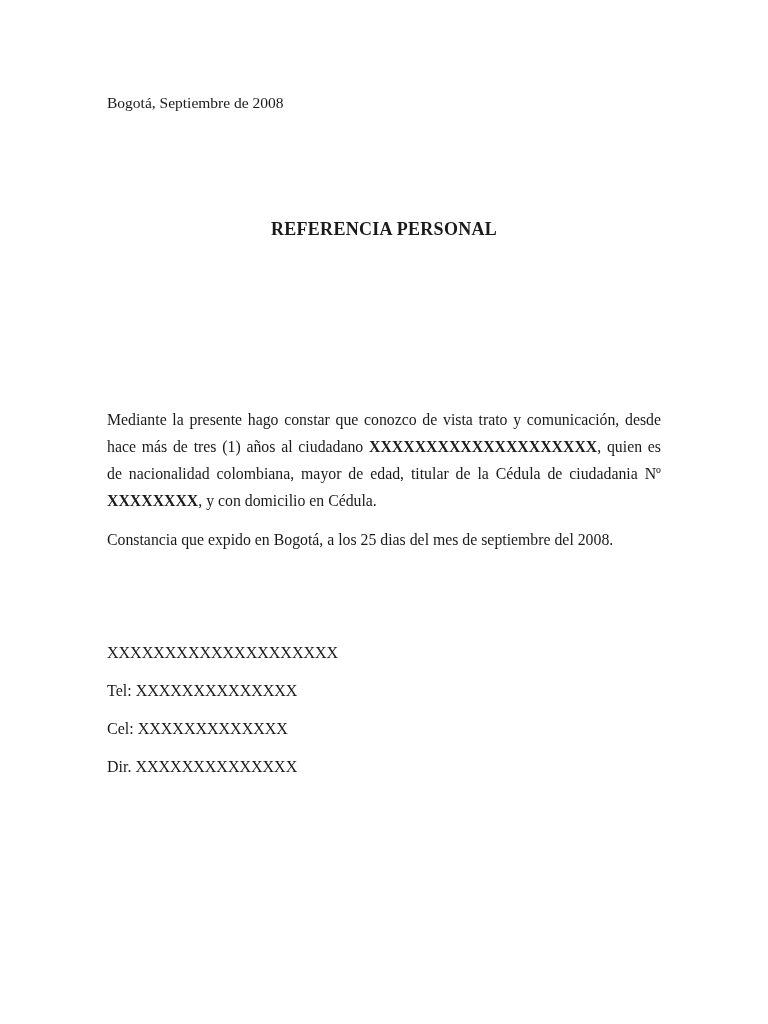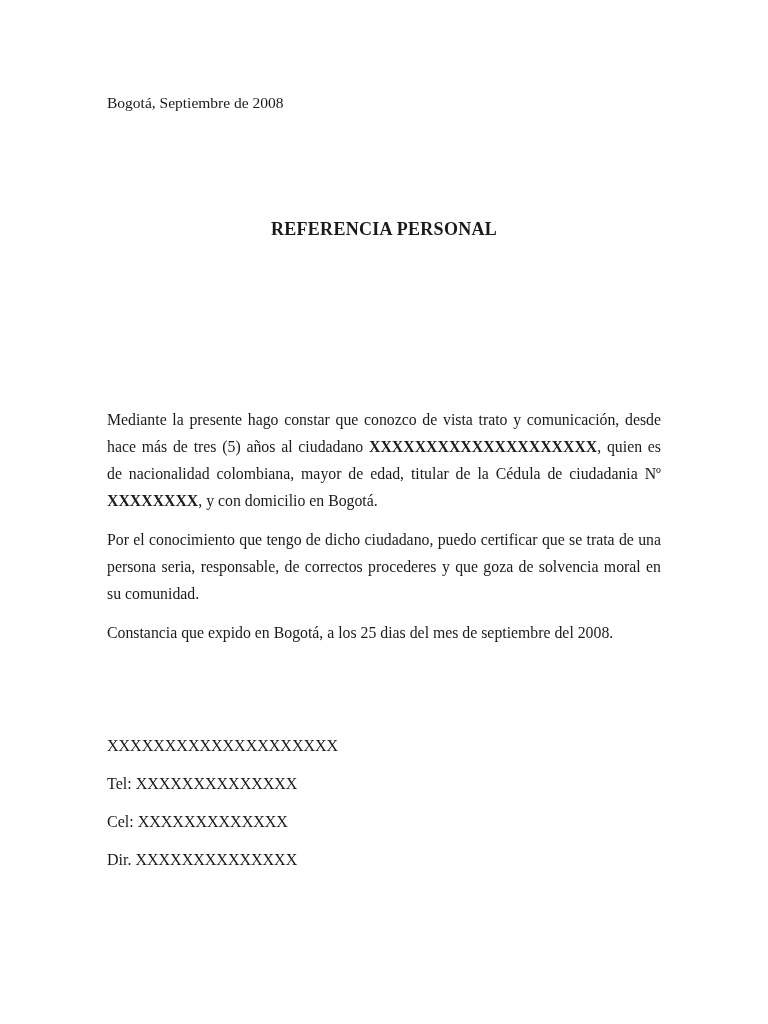"Mediante la presente hago constar" span { text: 5 -> 1 }
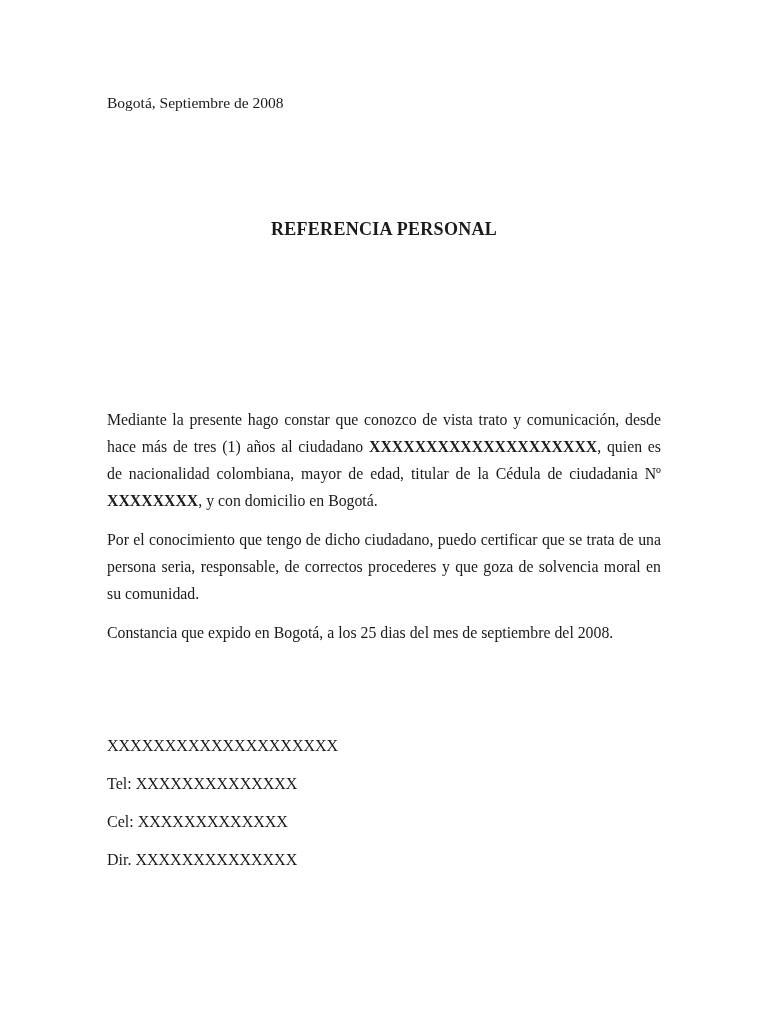", y con domicilio en" span { text: Bogotá -> Cédula }
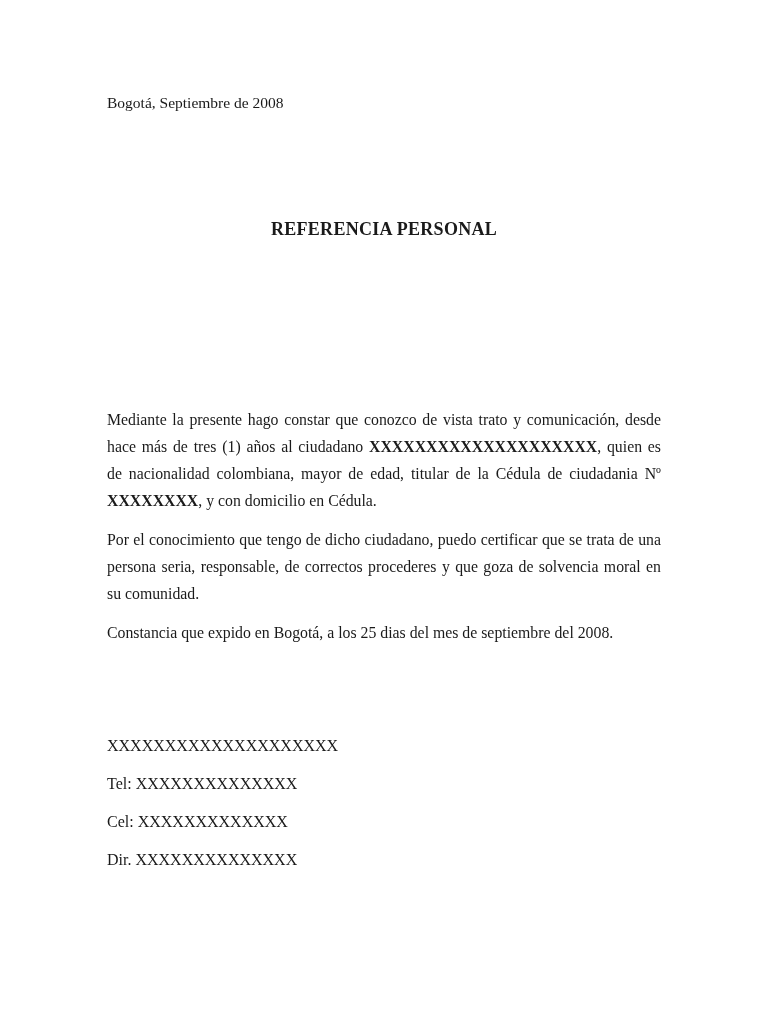"Por el conocimiento que tengo" p { html: <p>Por el conocimiento que tengo de dicho ciudadano, puedo certificar que se trata de una persona seria, responsable, de correctos procederes y que goza de solvencia moral en su comunidad.</p> -> none }
